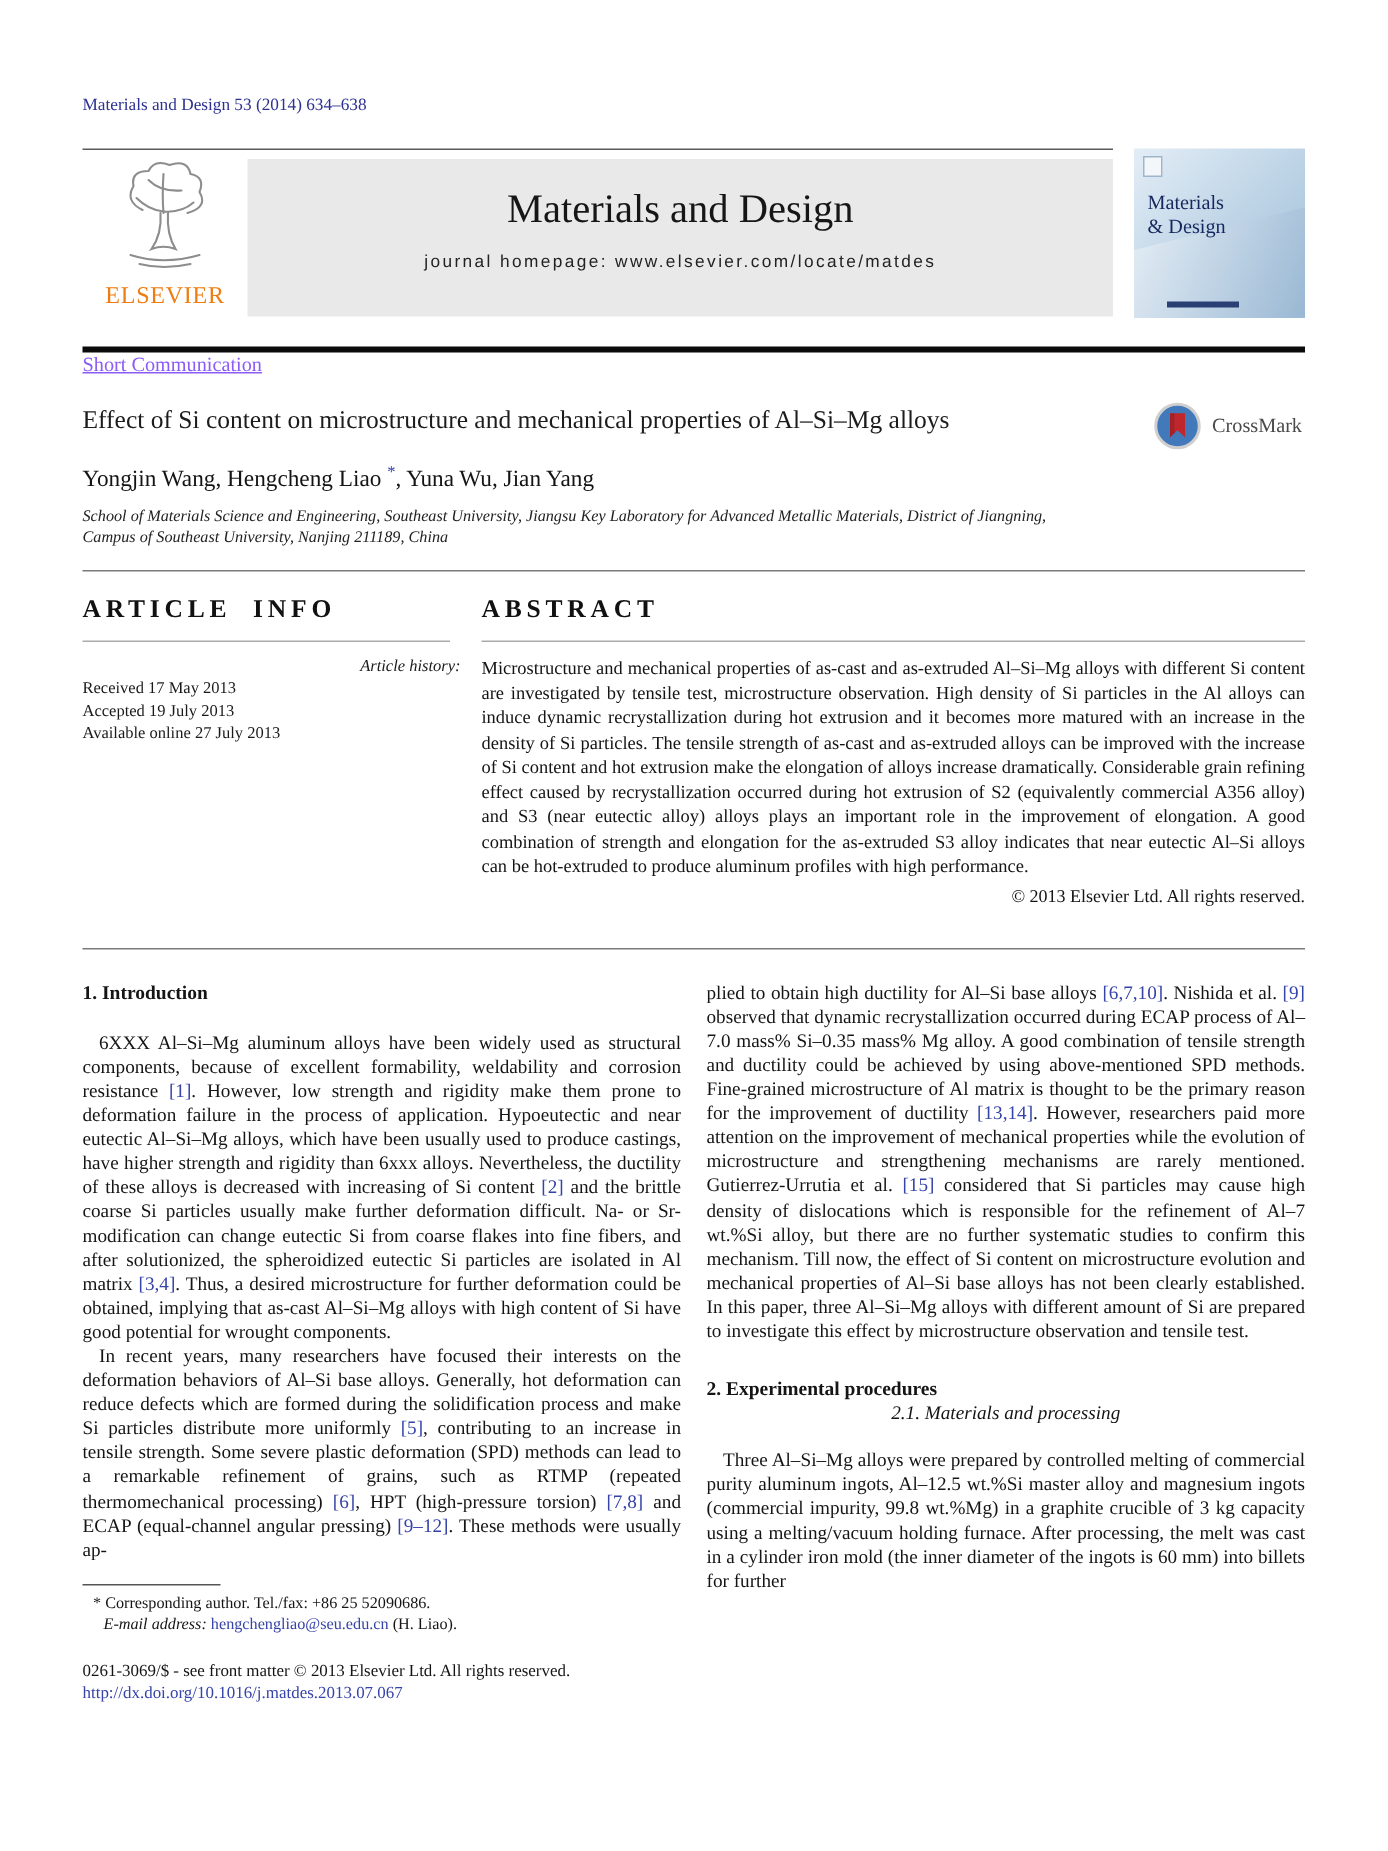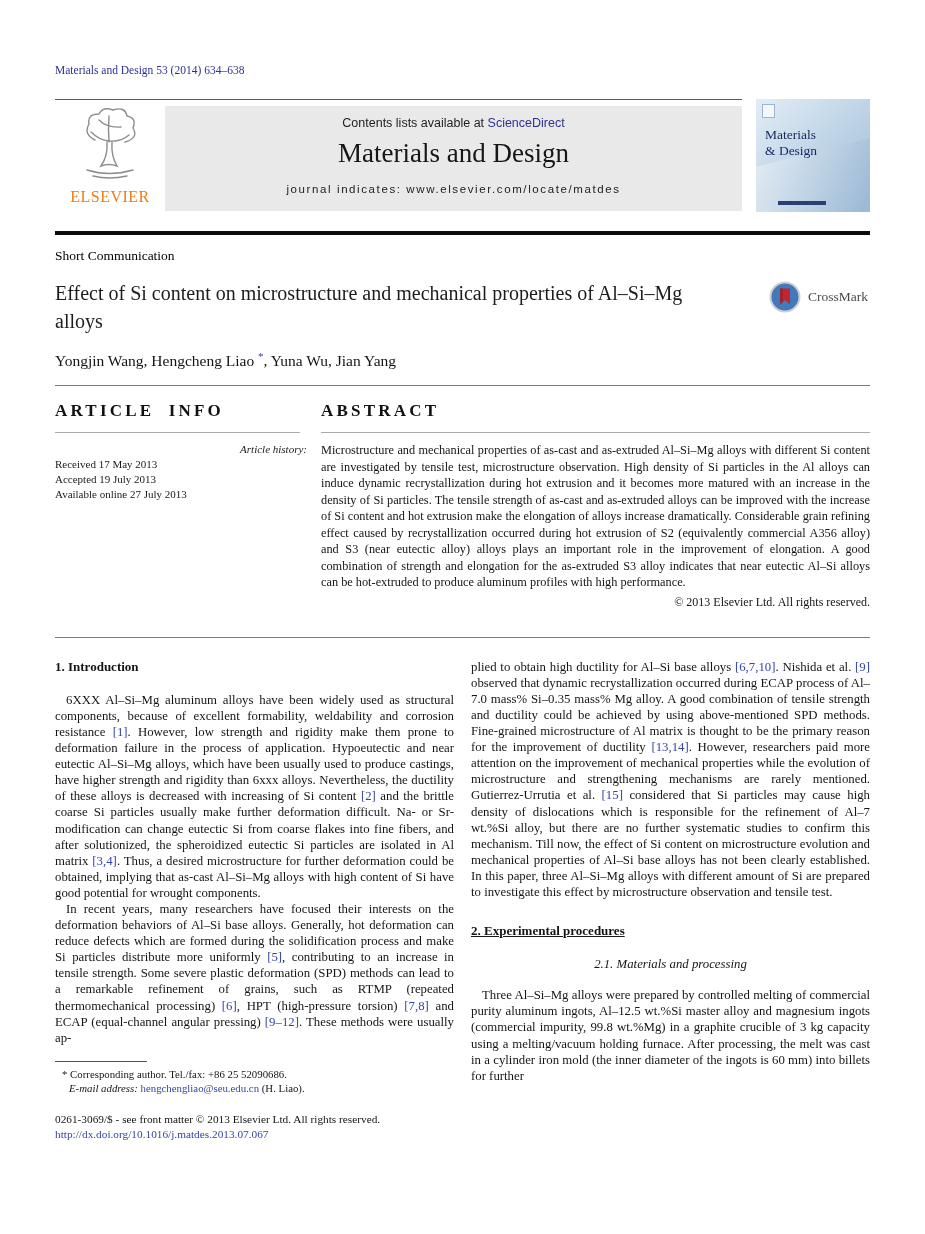"Contents lists available at" div.contents-line { html: <div> <span>Contents lists available at </span><a>ScienceDirect</a> </div> -> none }
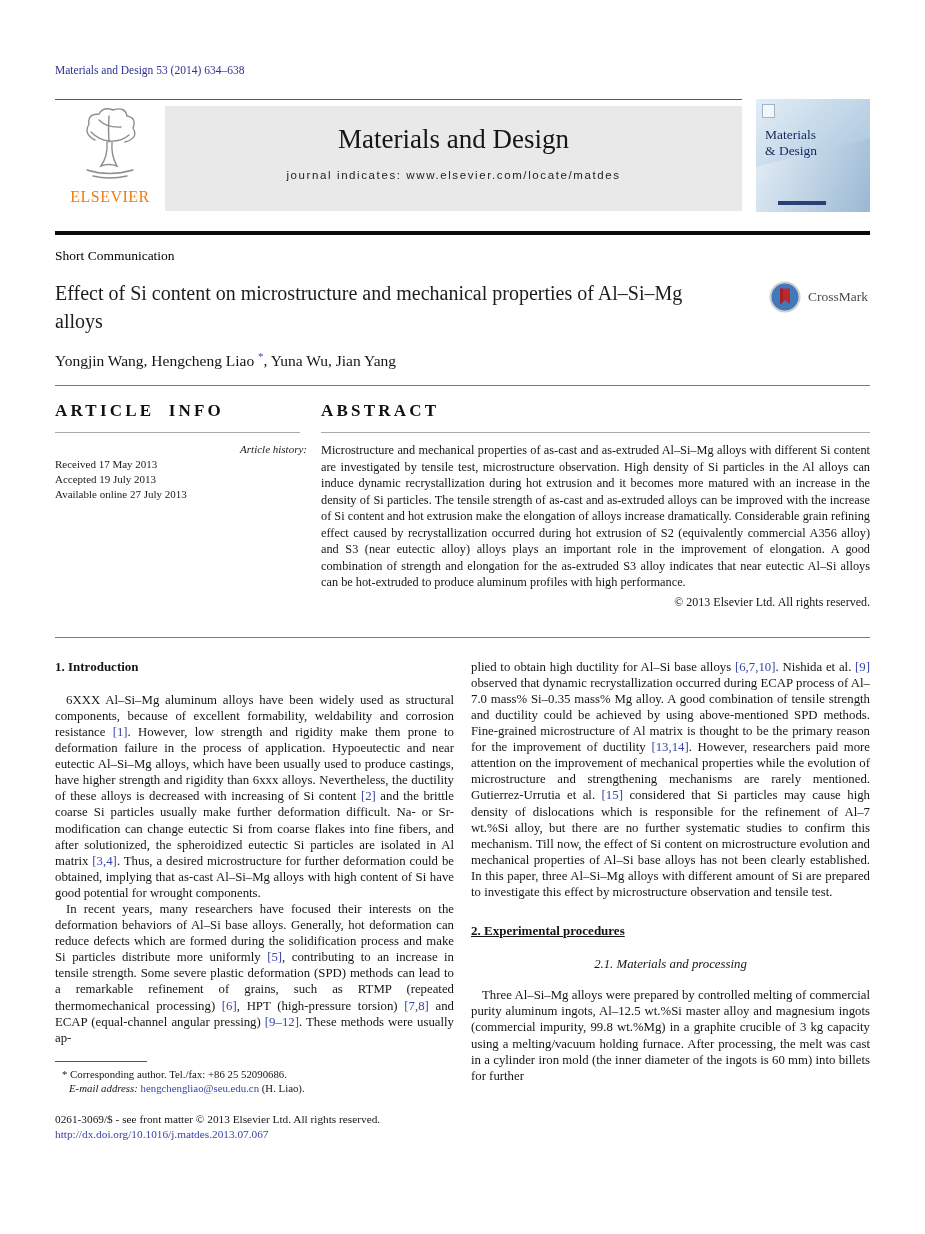"journal indicates:" a.homepage-line { text: indicates -> homepage }
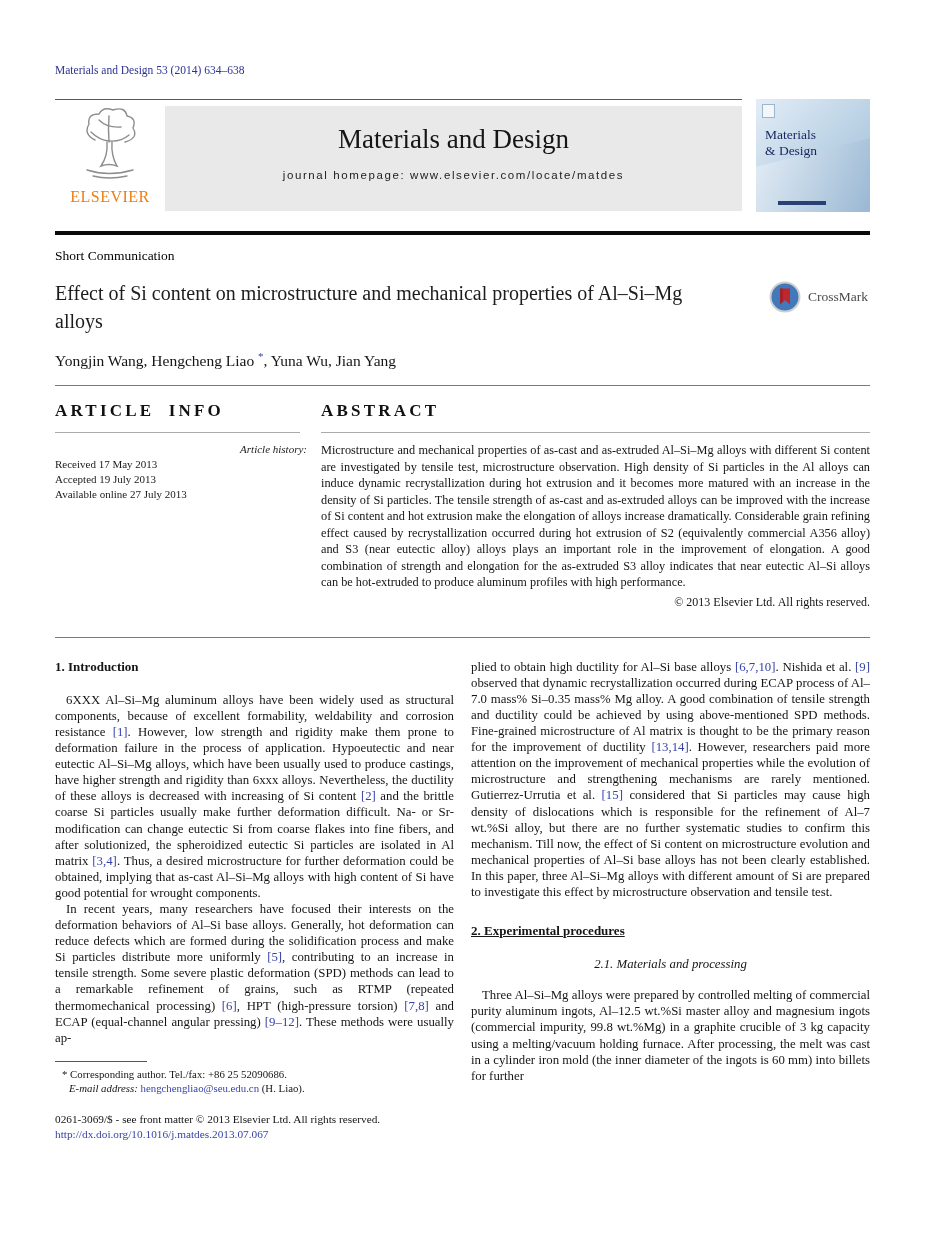"Short Communication" .article-type { color: #000000 -> #8b5cf6; margin-top: 13px -> none; text-decoration: none -> underline }
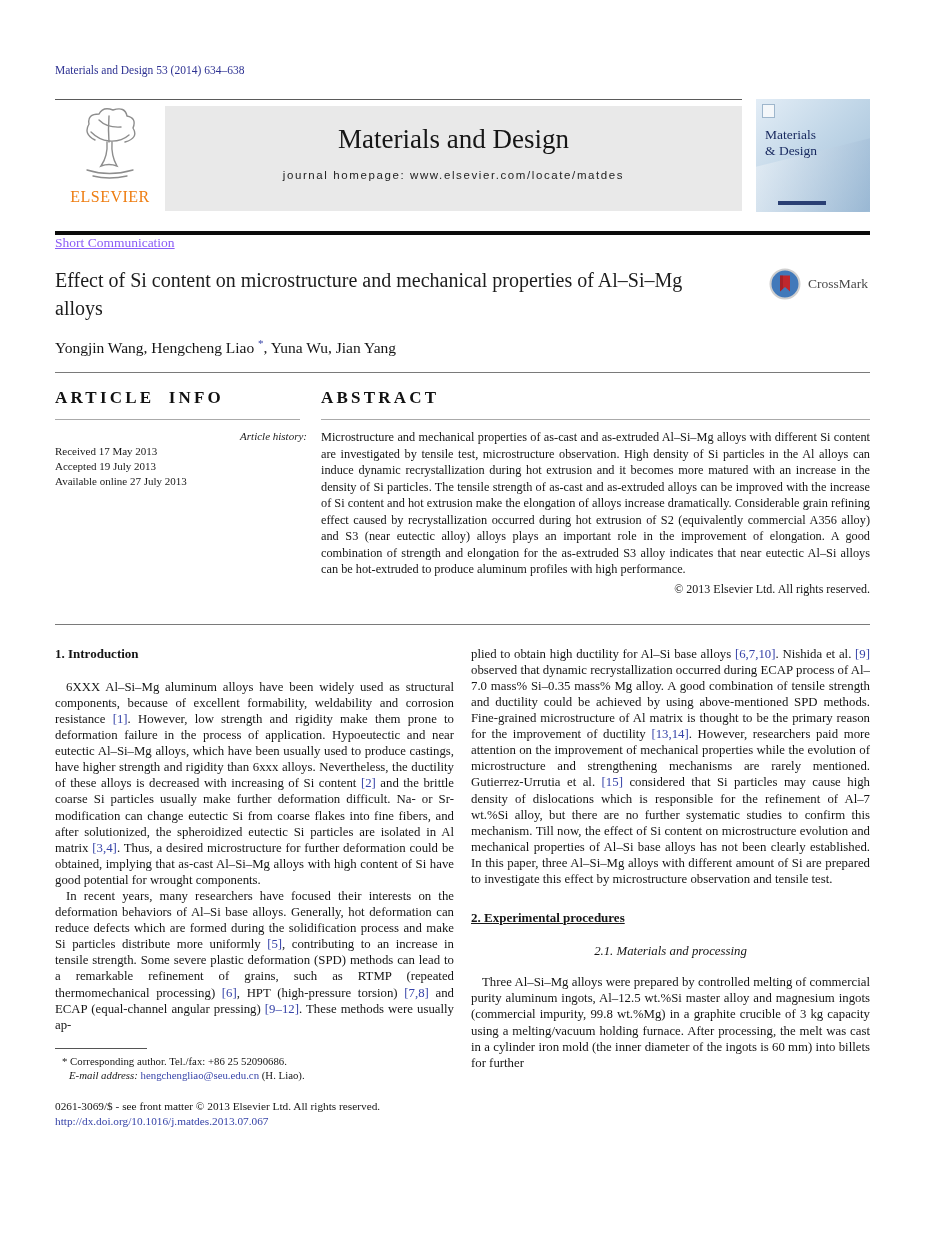"Effect of Si content on" .title { font-size: 20px -> 17px }
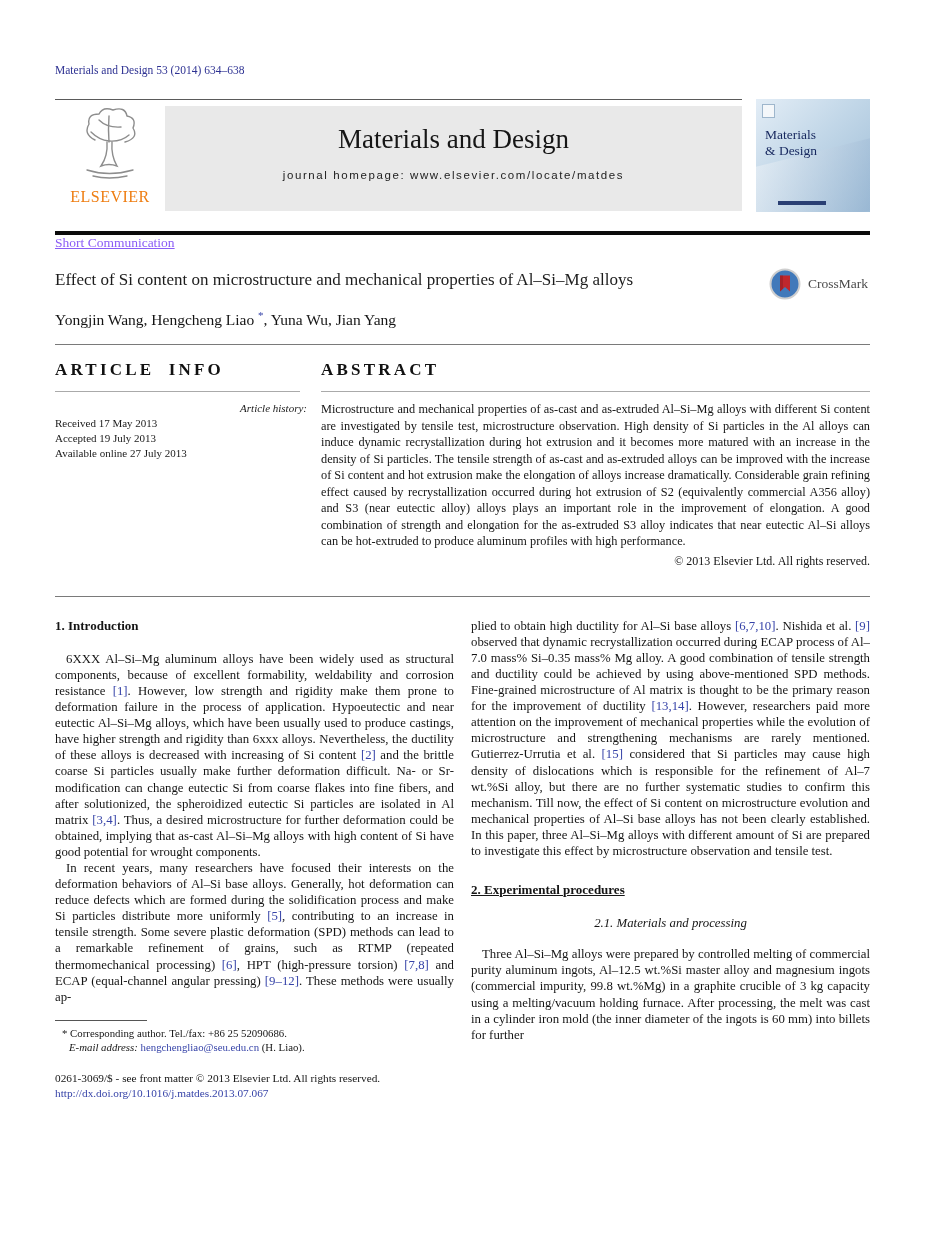"School of Materials Science and" div.affiliation { html: none -> <div>School of Materials Science and Engineering, Southeast University, Jiangsu Key Laboratory for Advanced Metallic Materials, District of Jiangning, Campus of Southeast University, Nanjing 211189, China</div> }
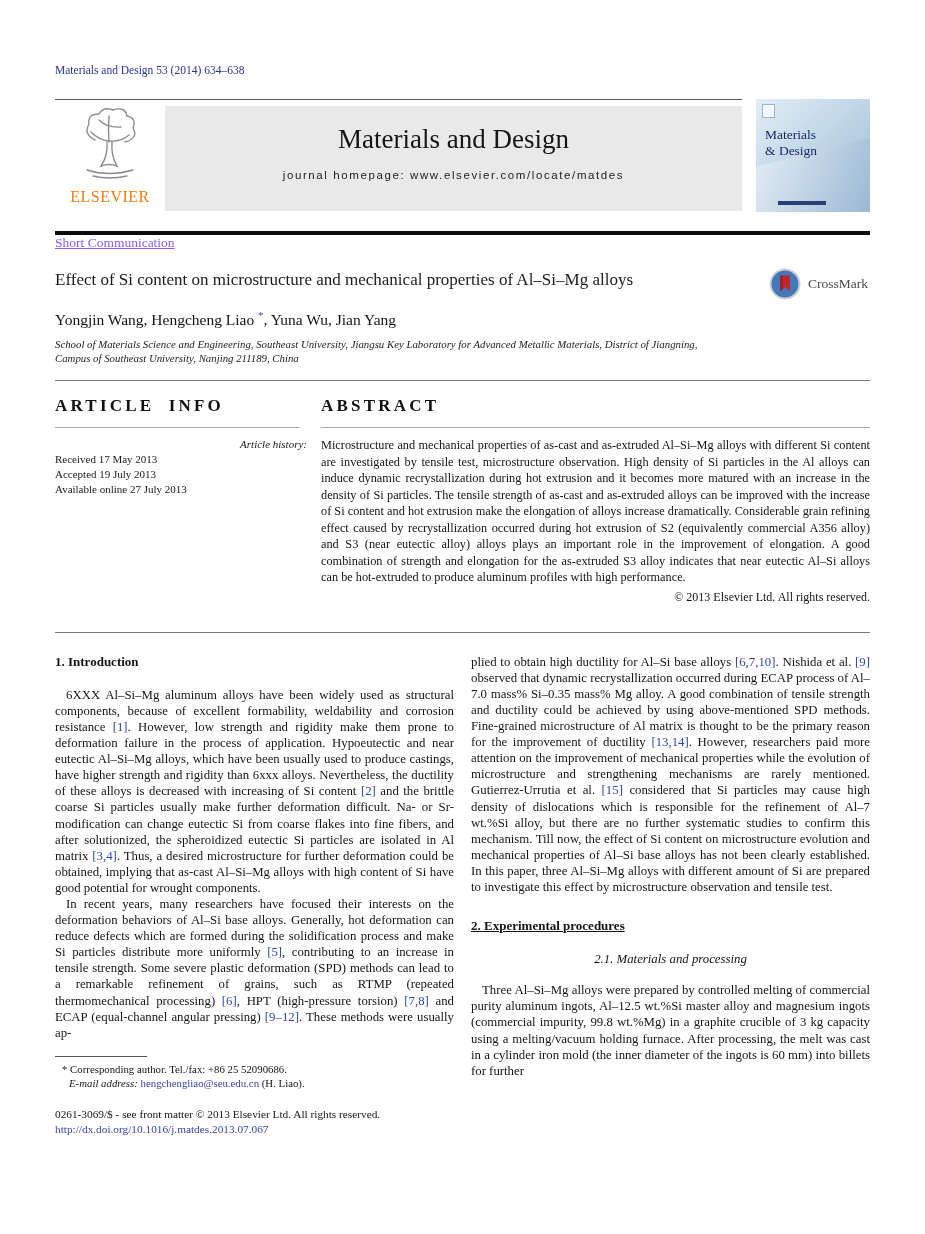"2. Experimental procedures" .col h2.later { margin-bottom: 17px -> 0; text-decoration: underline -> none }
